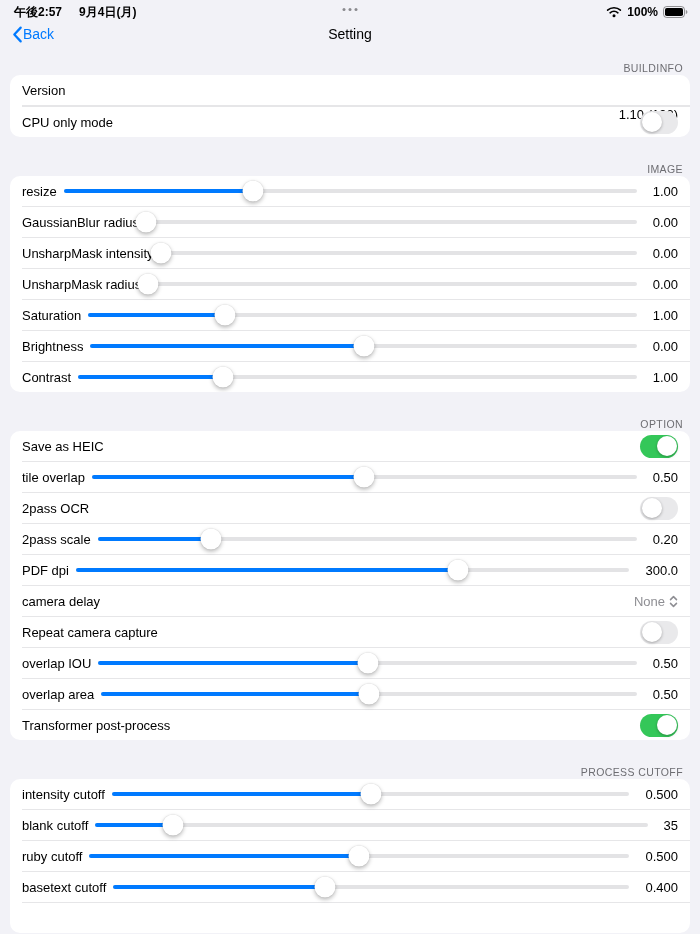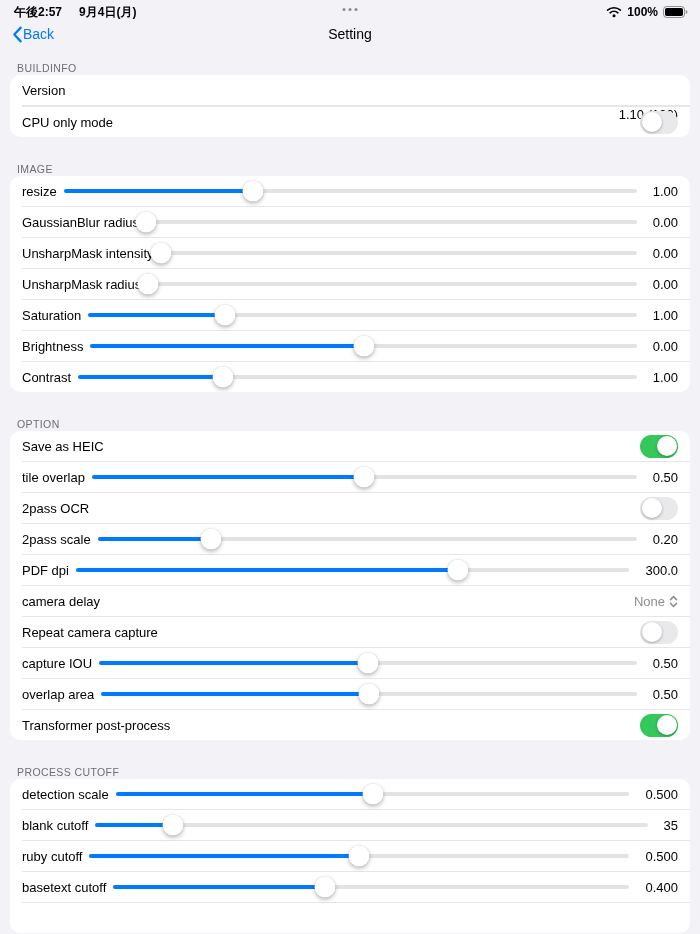"BUILDINFO" .section { text-align: none -> right }
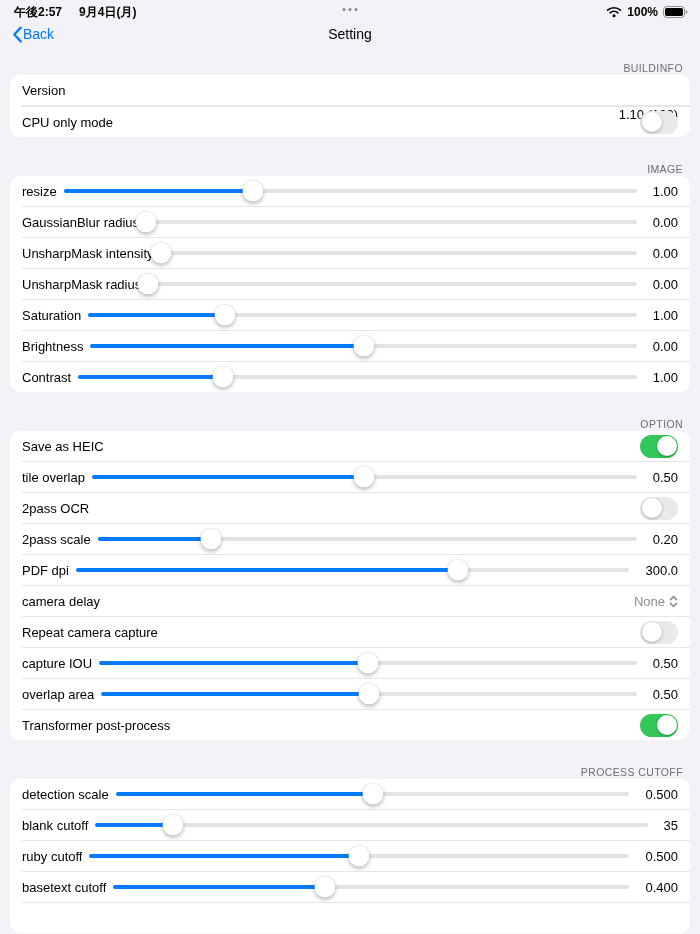"capture IOU" span.label { text: capture -> overlap }
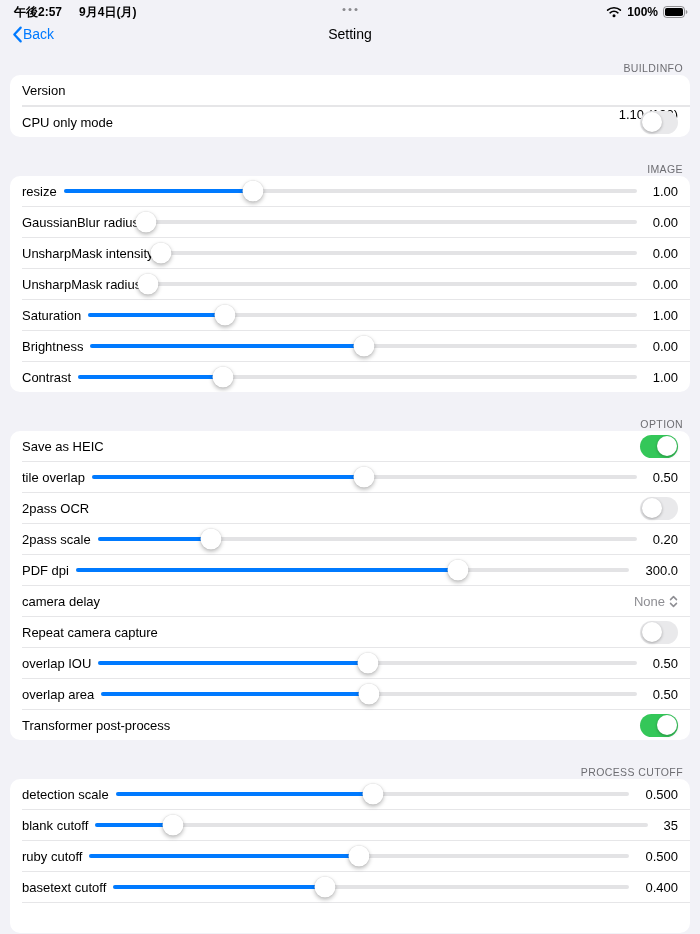"detection scale" span.label { text: detection scale -> intensity cutoff }
